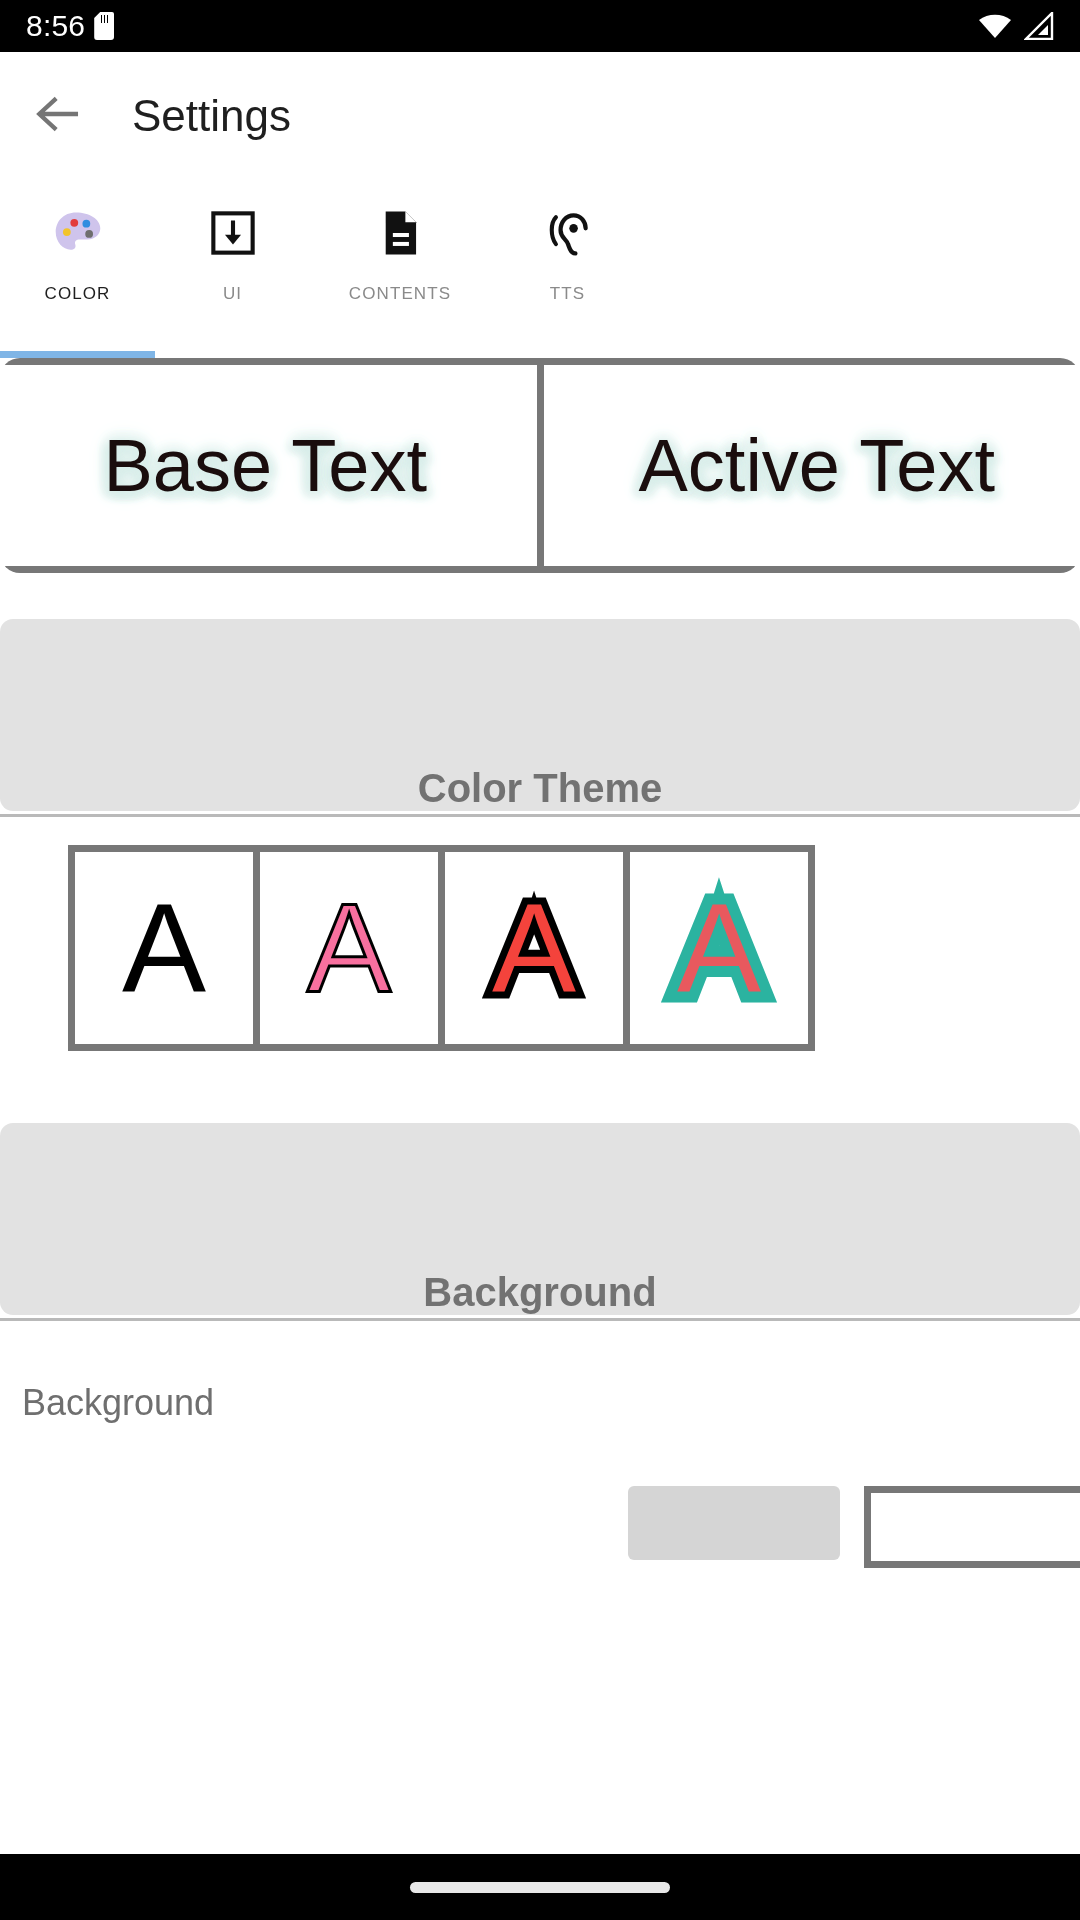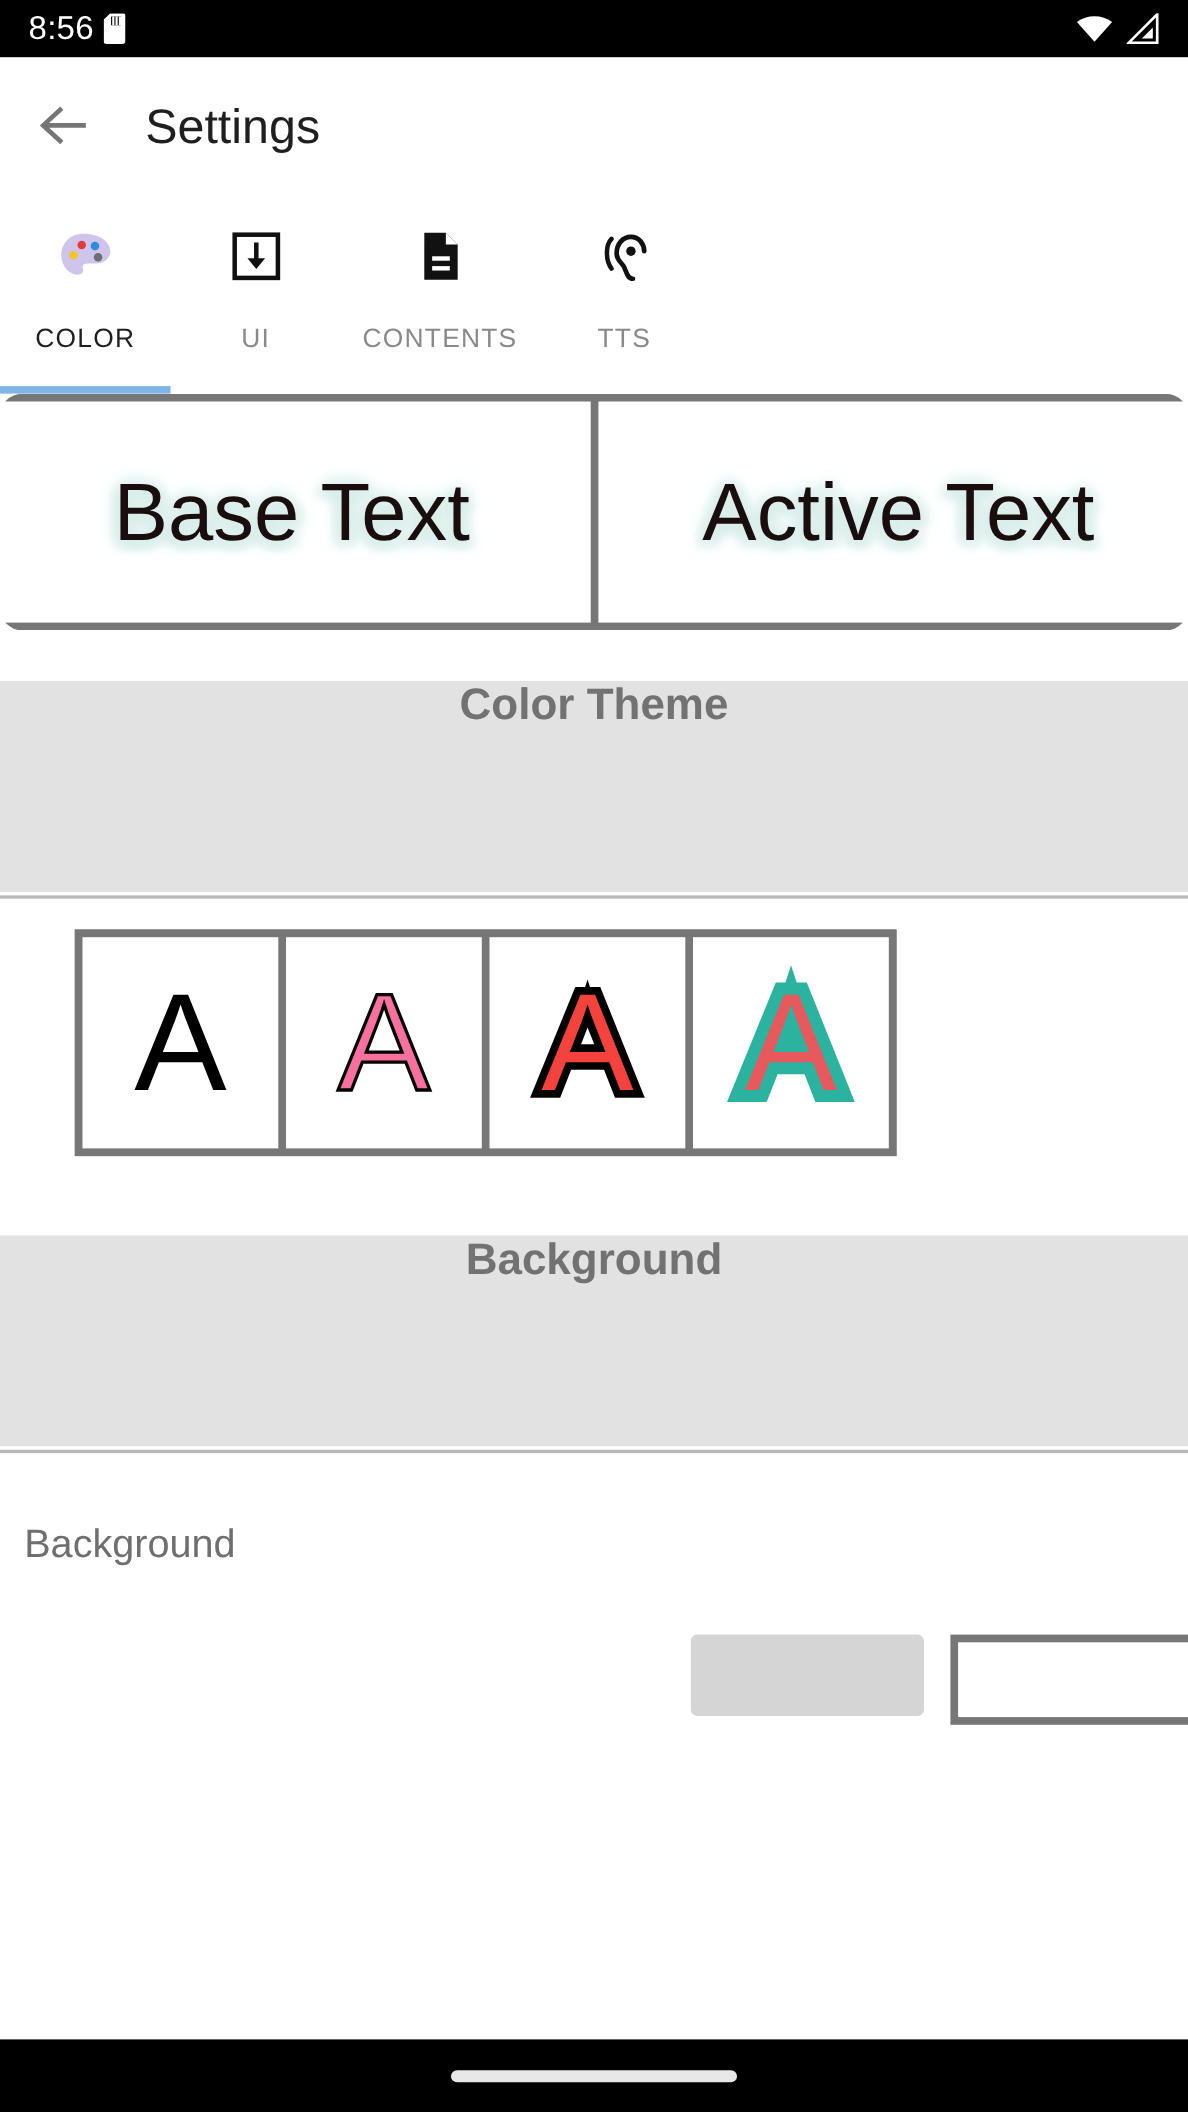"COLOR" .tab-label { font-size: 24px -> 17px; margin-top: 10px -> none }
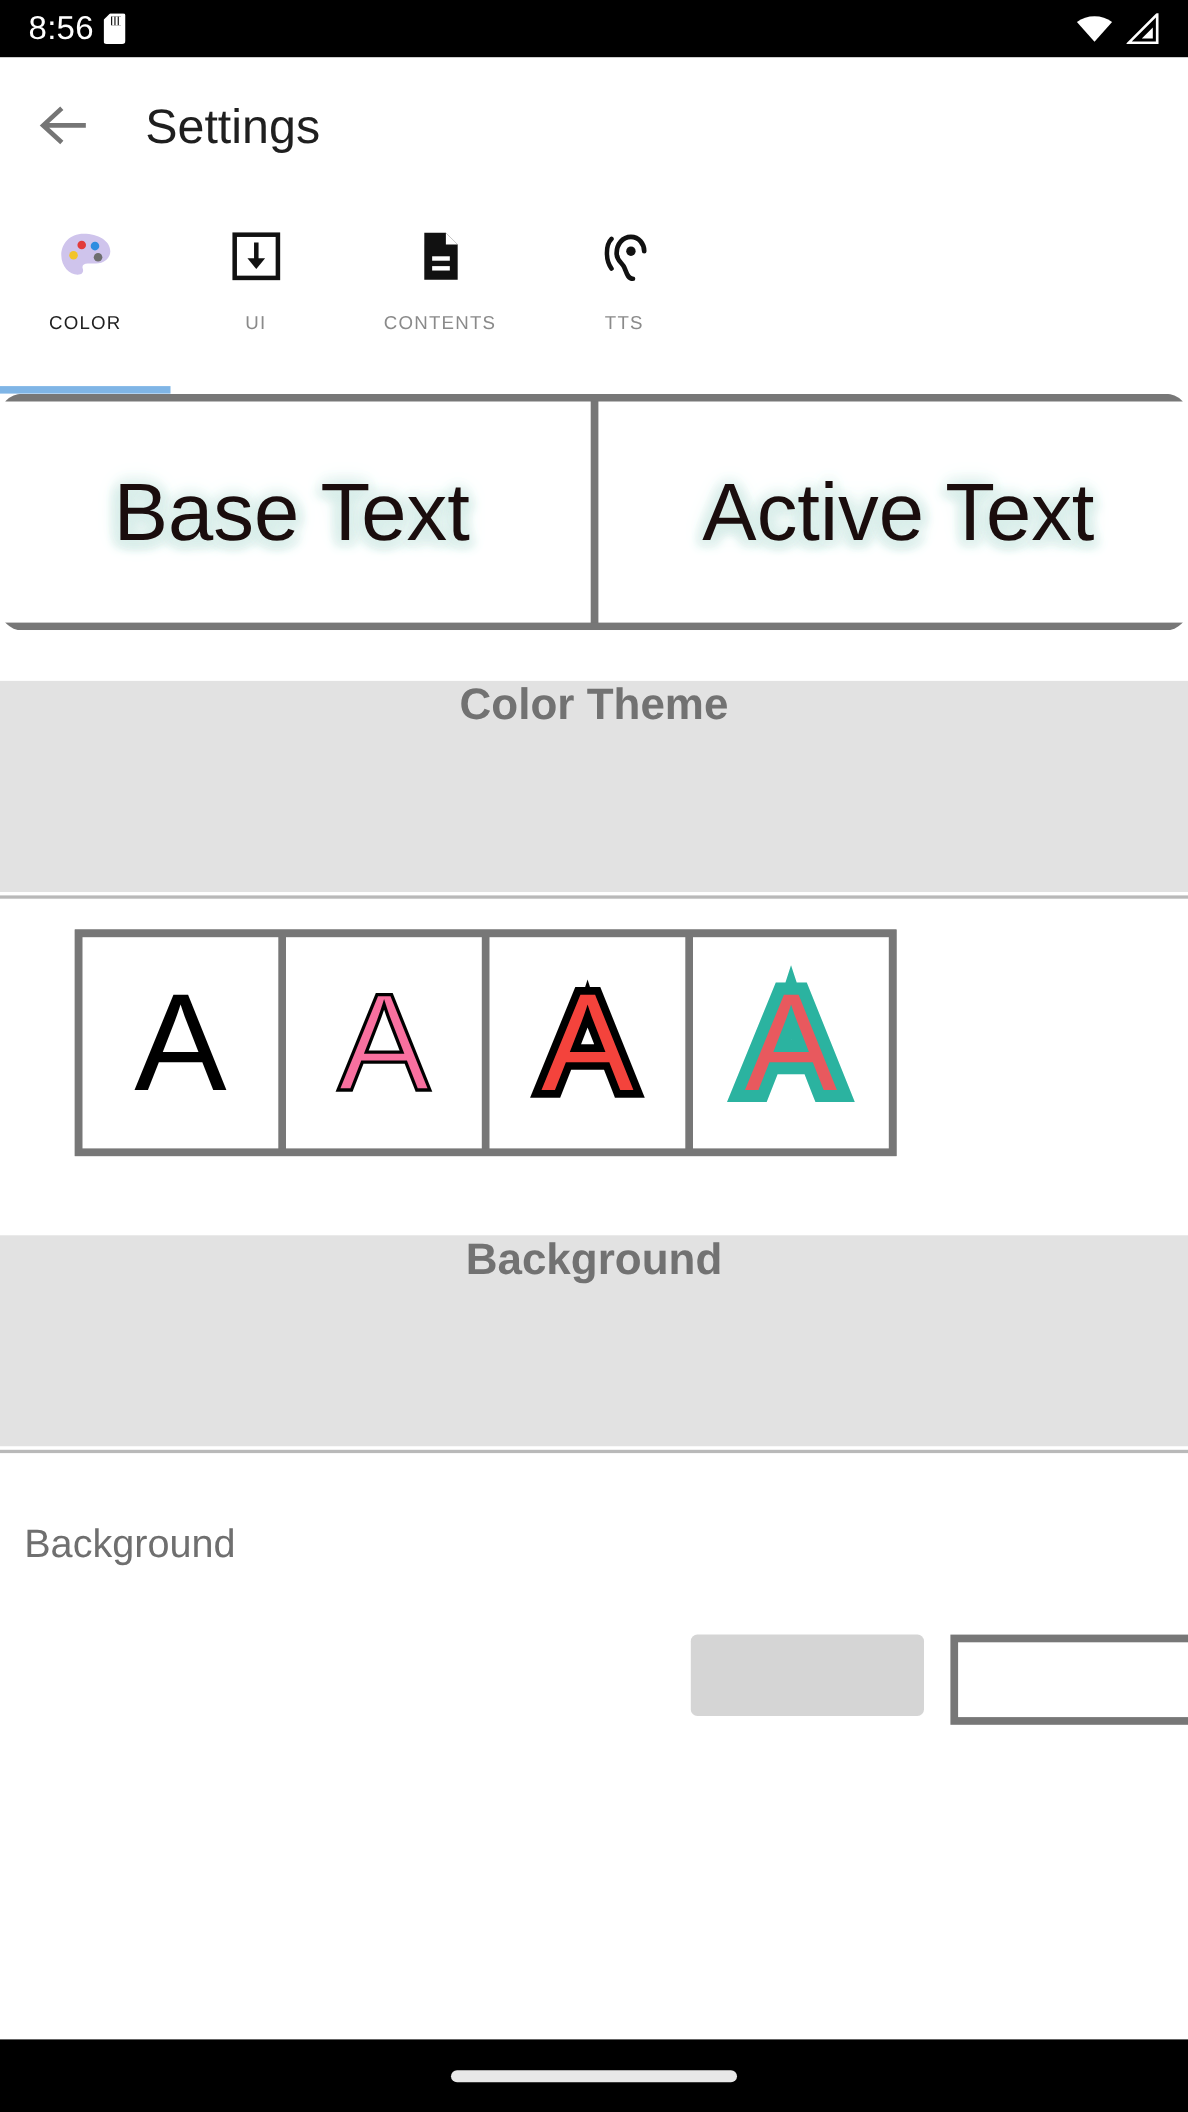"Color Theme" .section-header { align-items: flex-start -> flex-end; border-radius: none -> 13px }
